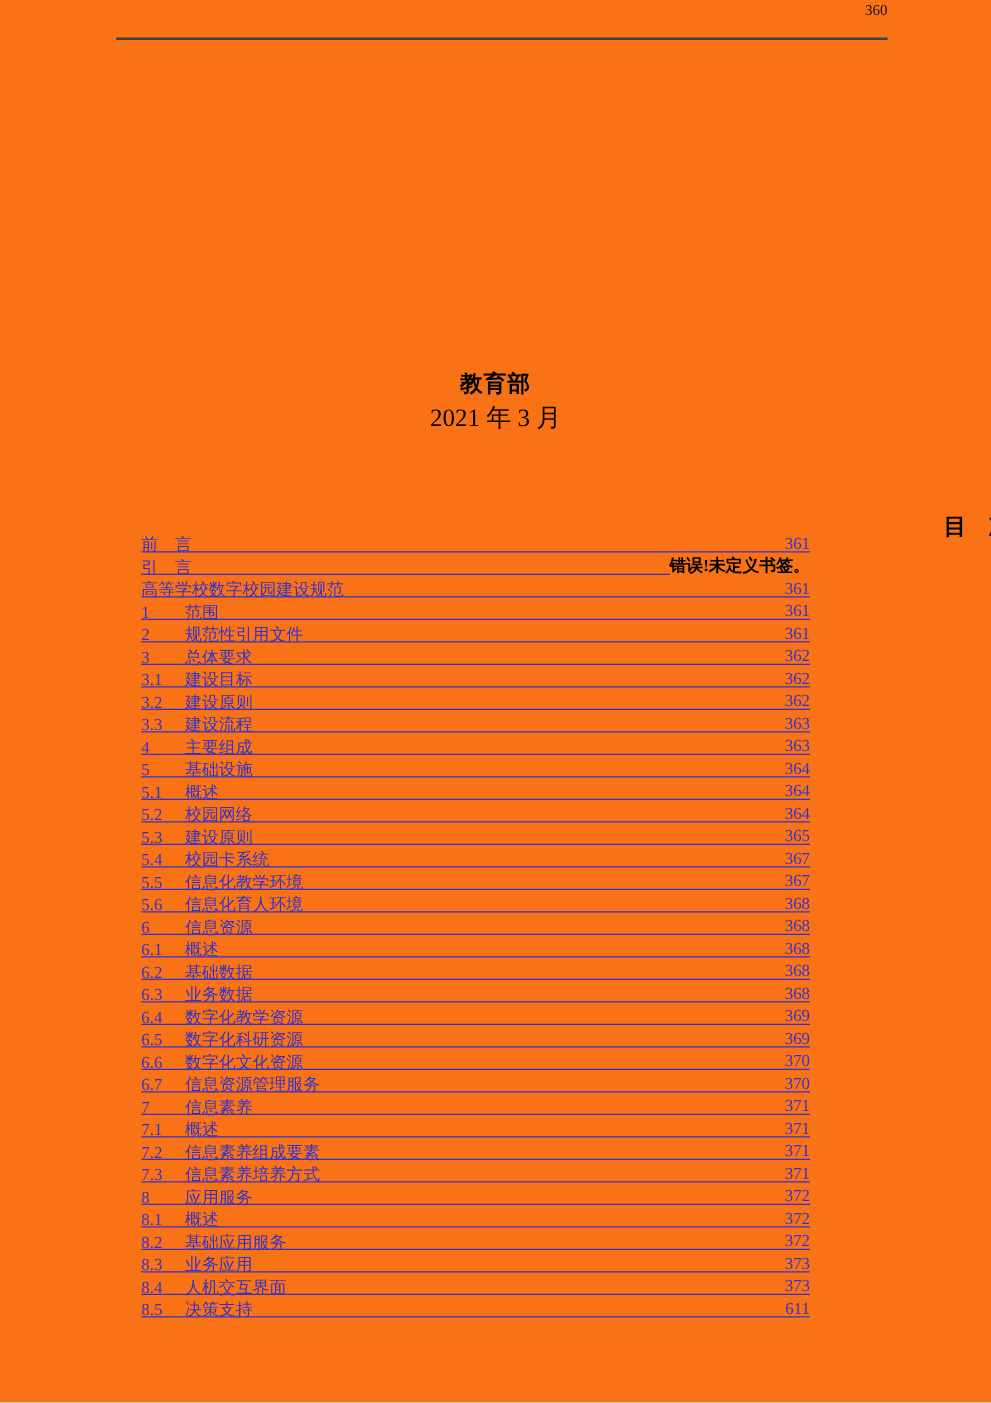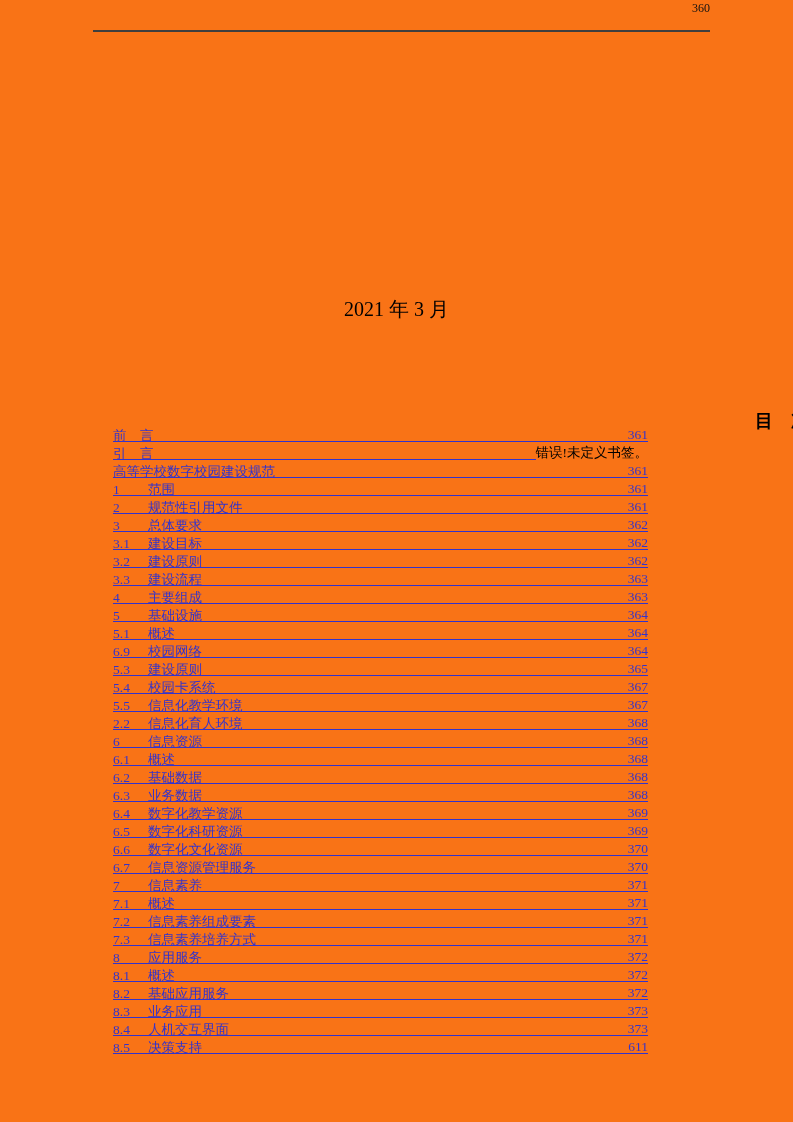"教育部" div.publisher { html: none -> <div>教育部</div> }
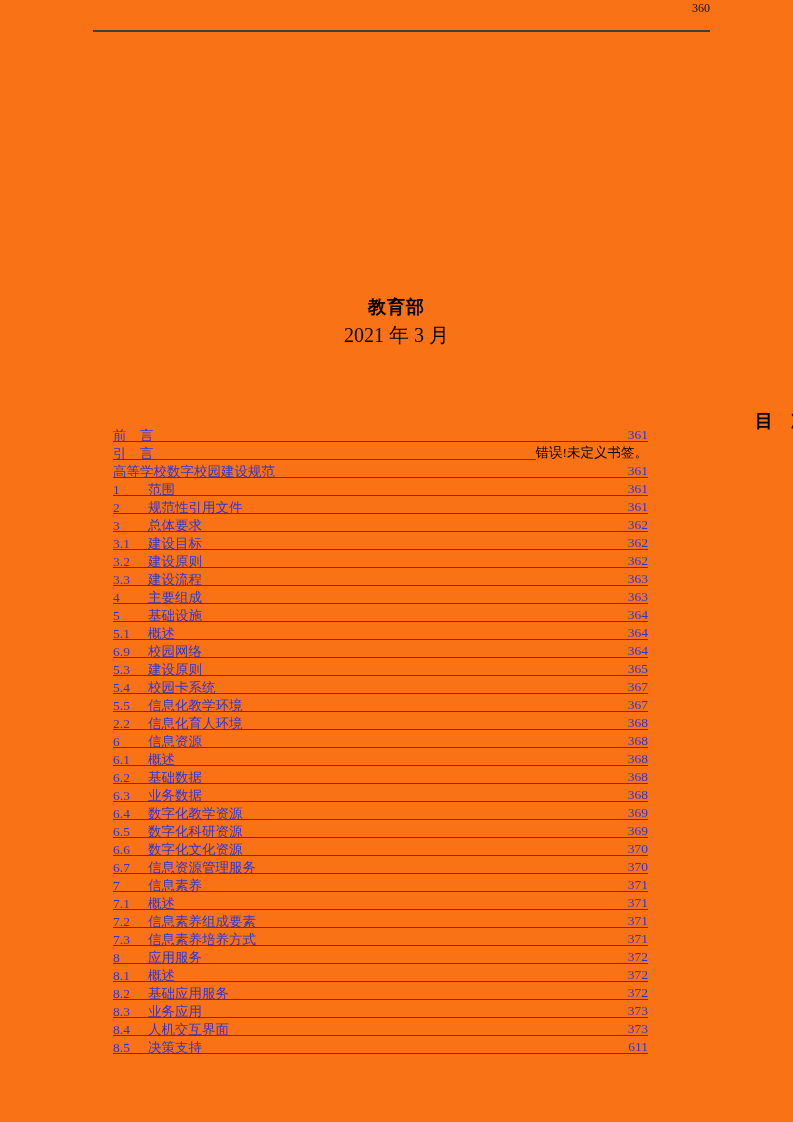"错误!未定义书签。" .toc-page.error { font-weight: normal -> bold }
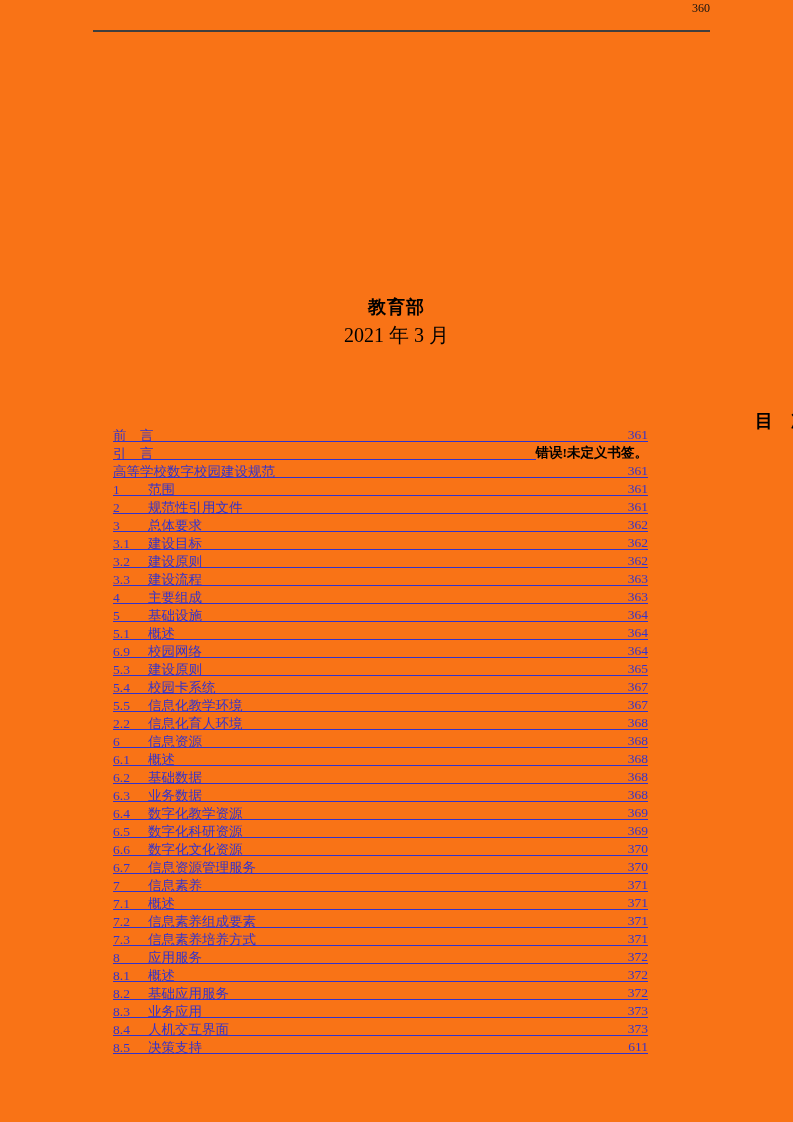"6.9" span.toc-num { text: 6.9 -> 5.2 }
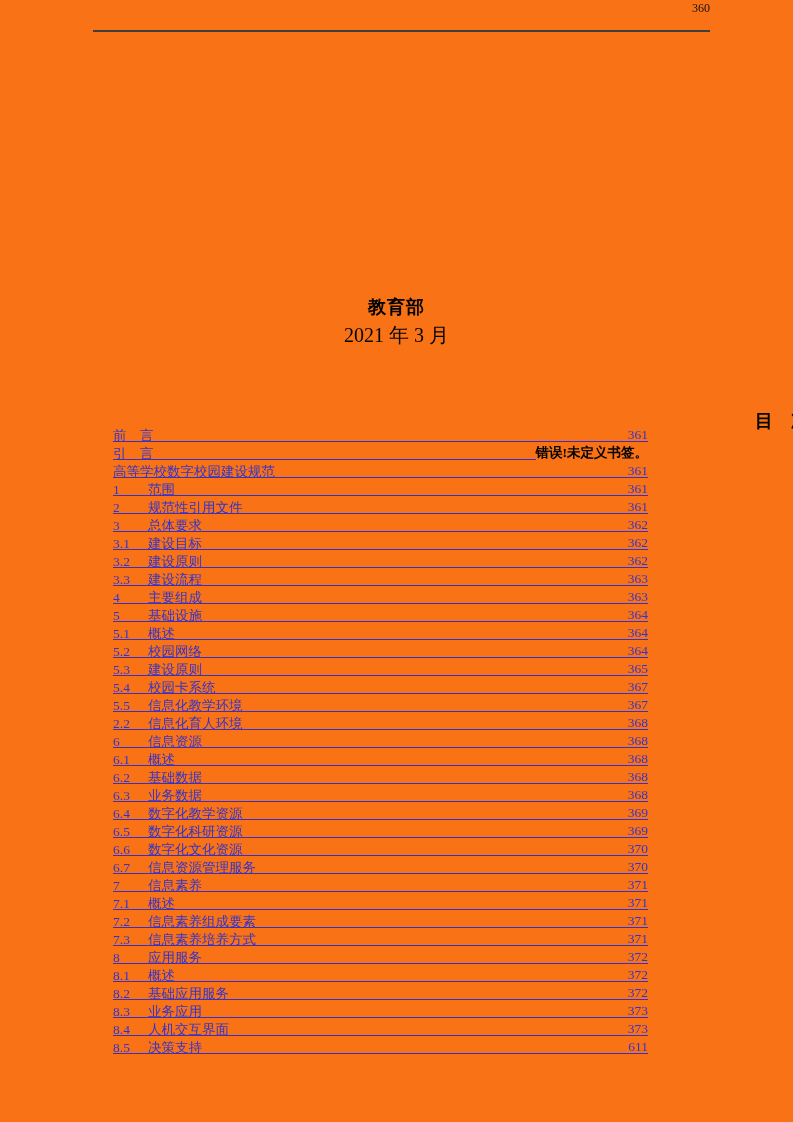"2.2" span.toc-num { text: 2.2 -> 5.6 }
